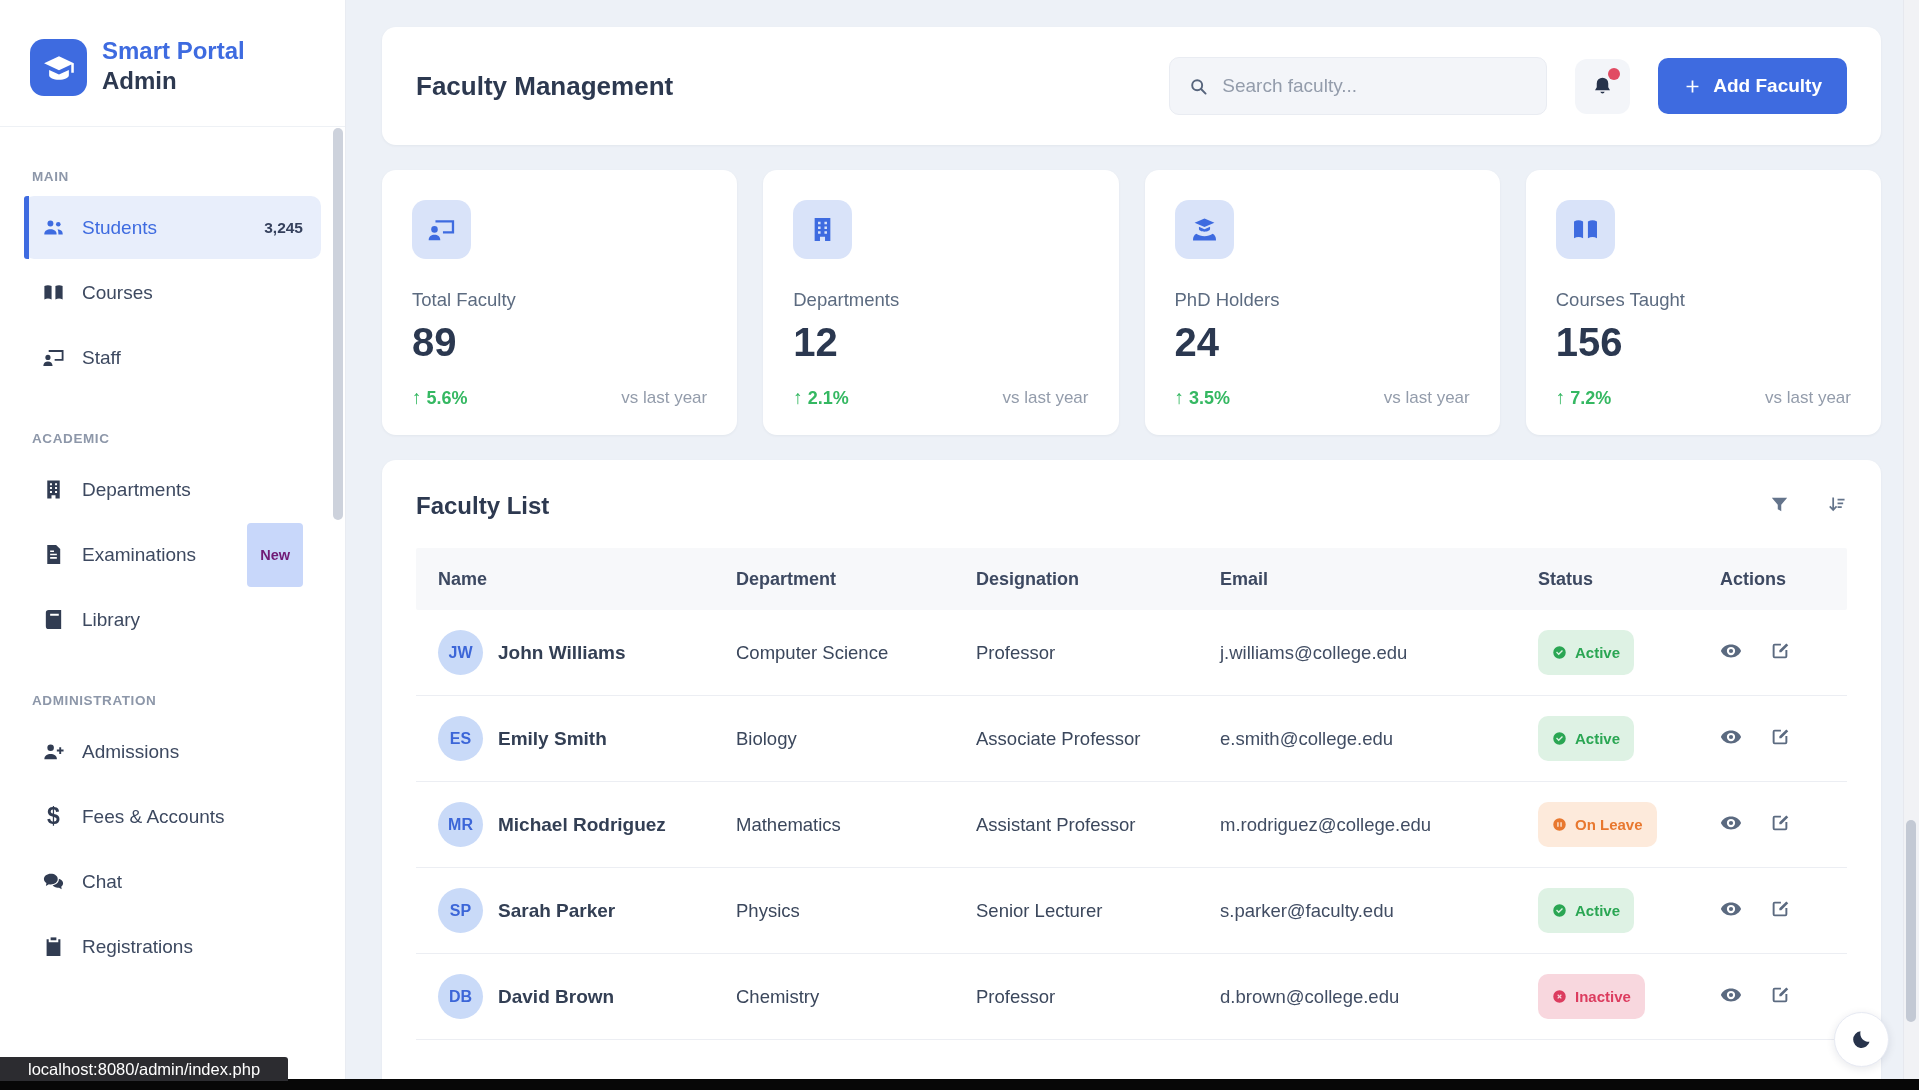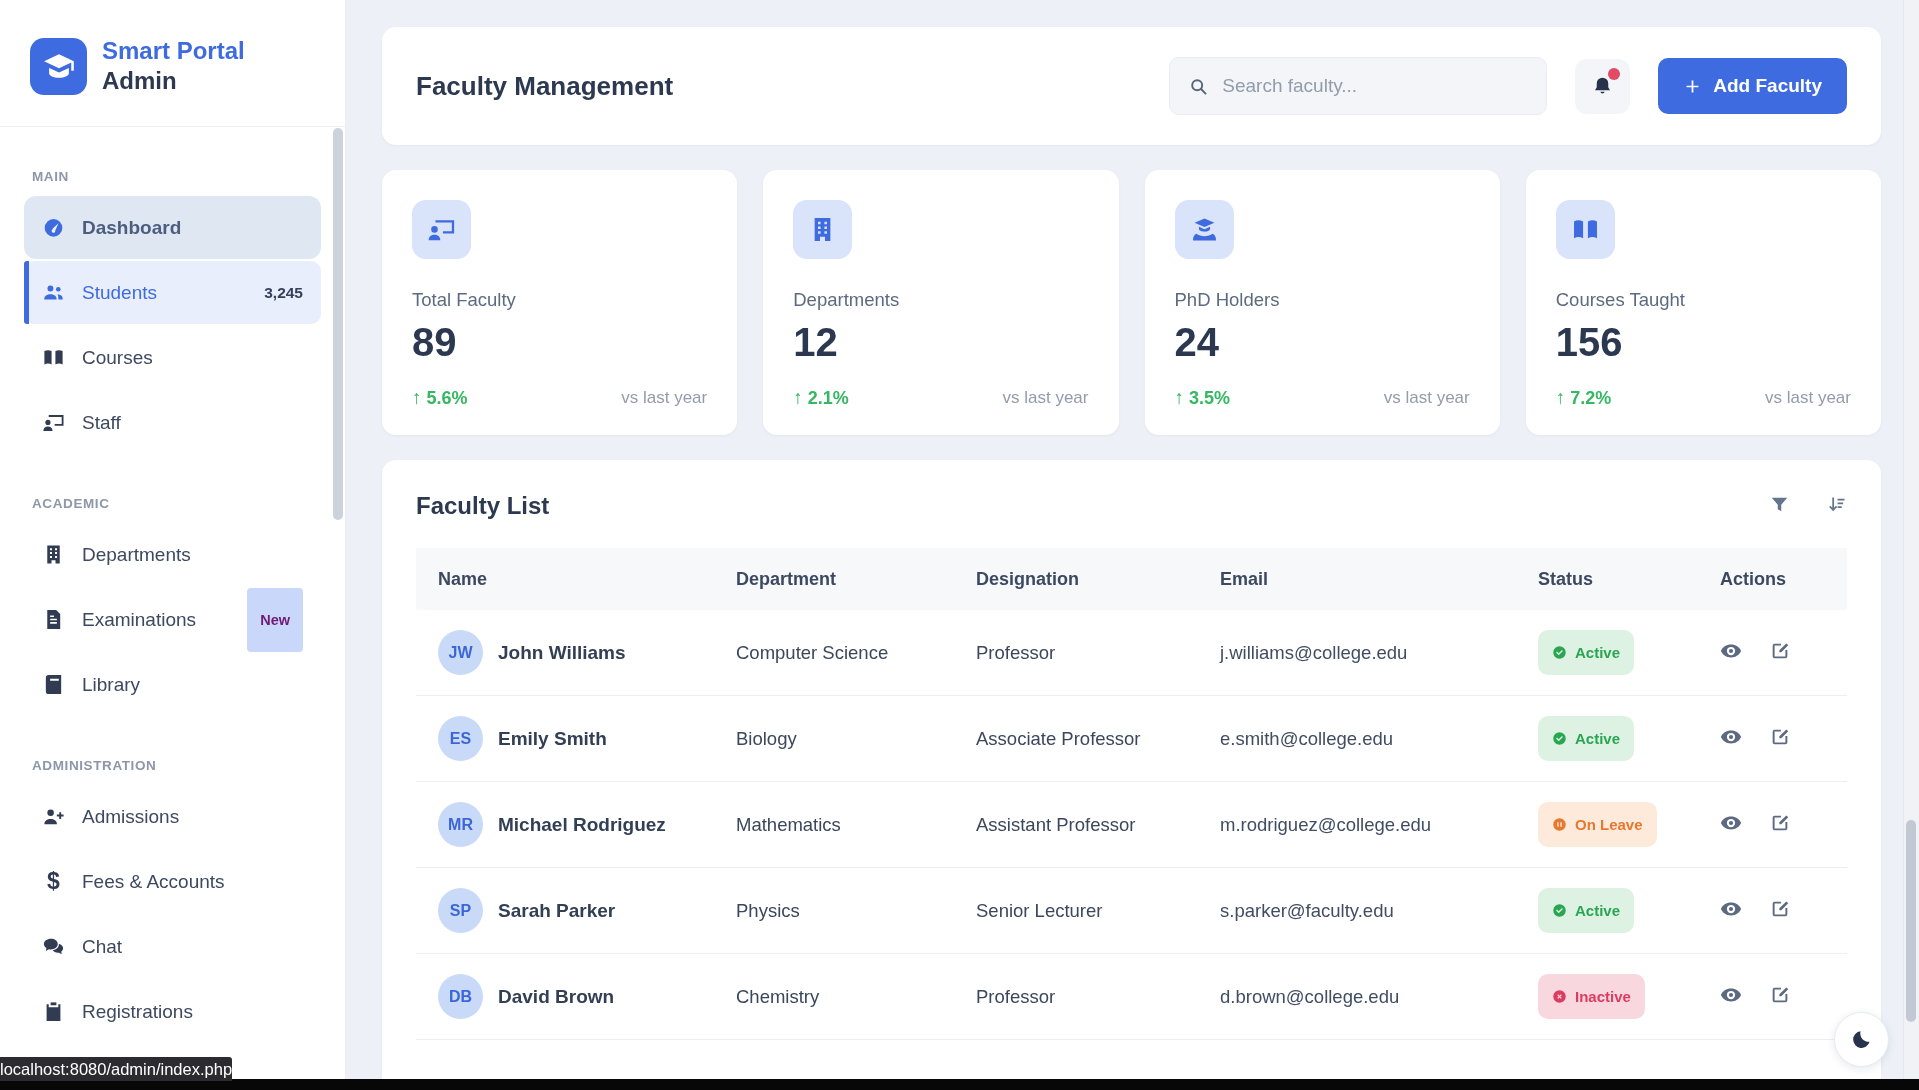"Smart Portal" .brand { align-items: center -> flex-end }
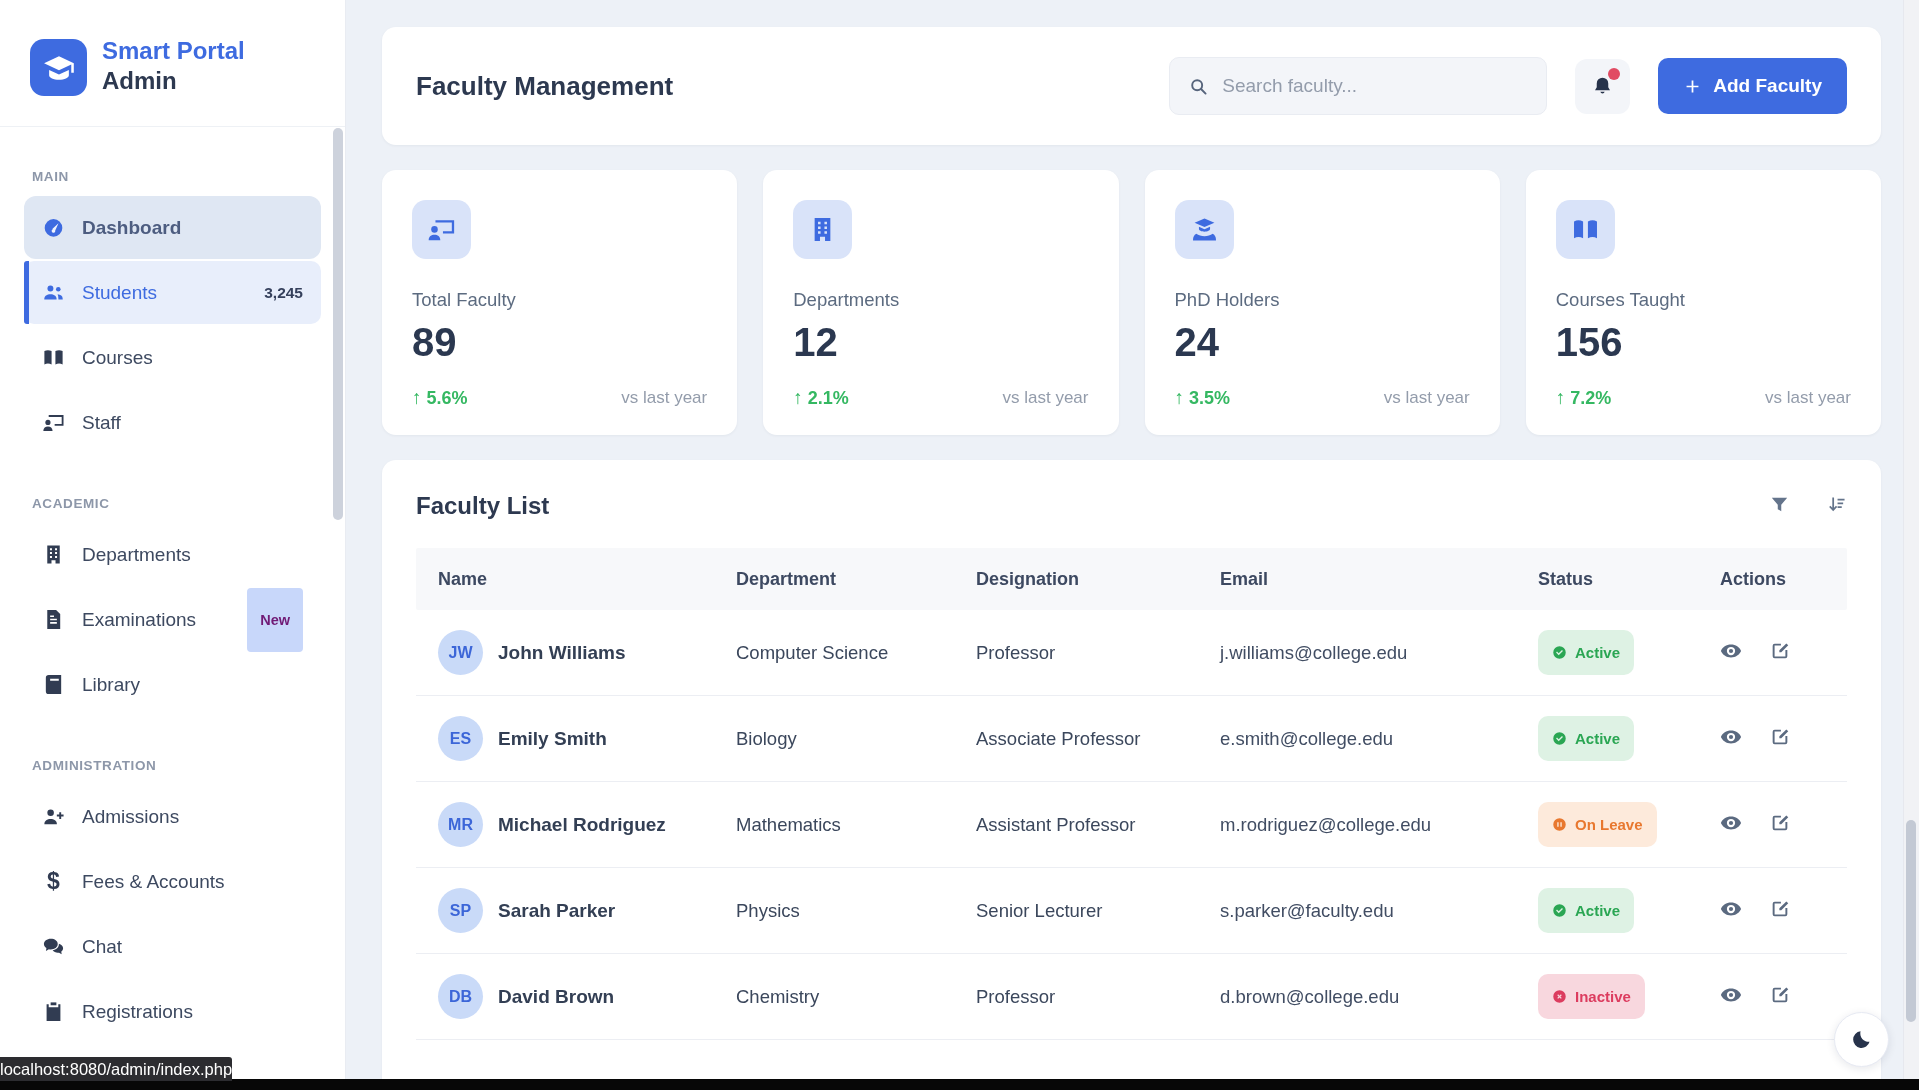"Dashboard" div.si { html: <div> <span> <svg> <circle></circle> <path></path> </svg> </span> <span>Dashboard</span> </div> -> none }
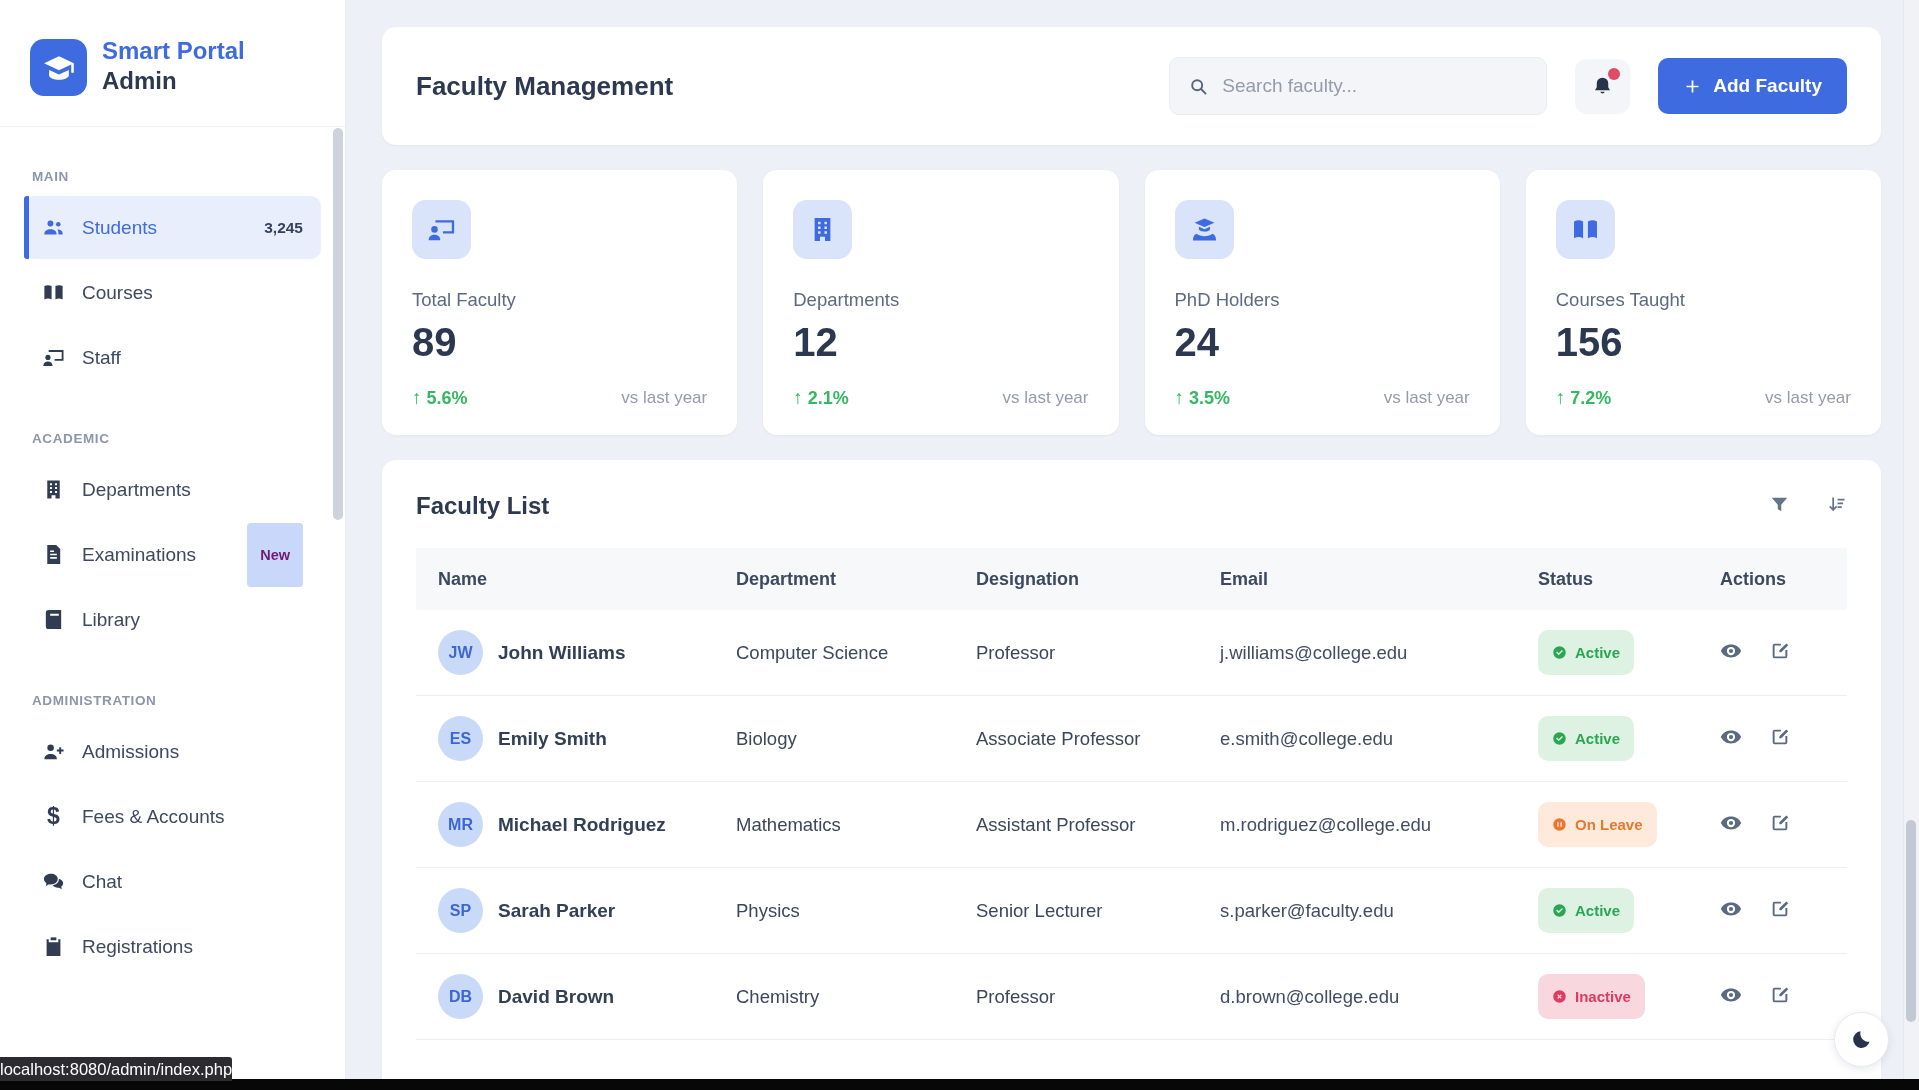"localhost:8080/admin/index.php" .statusbar { padding: 0 0 -> 0 28px }
